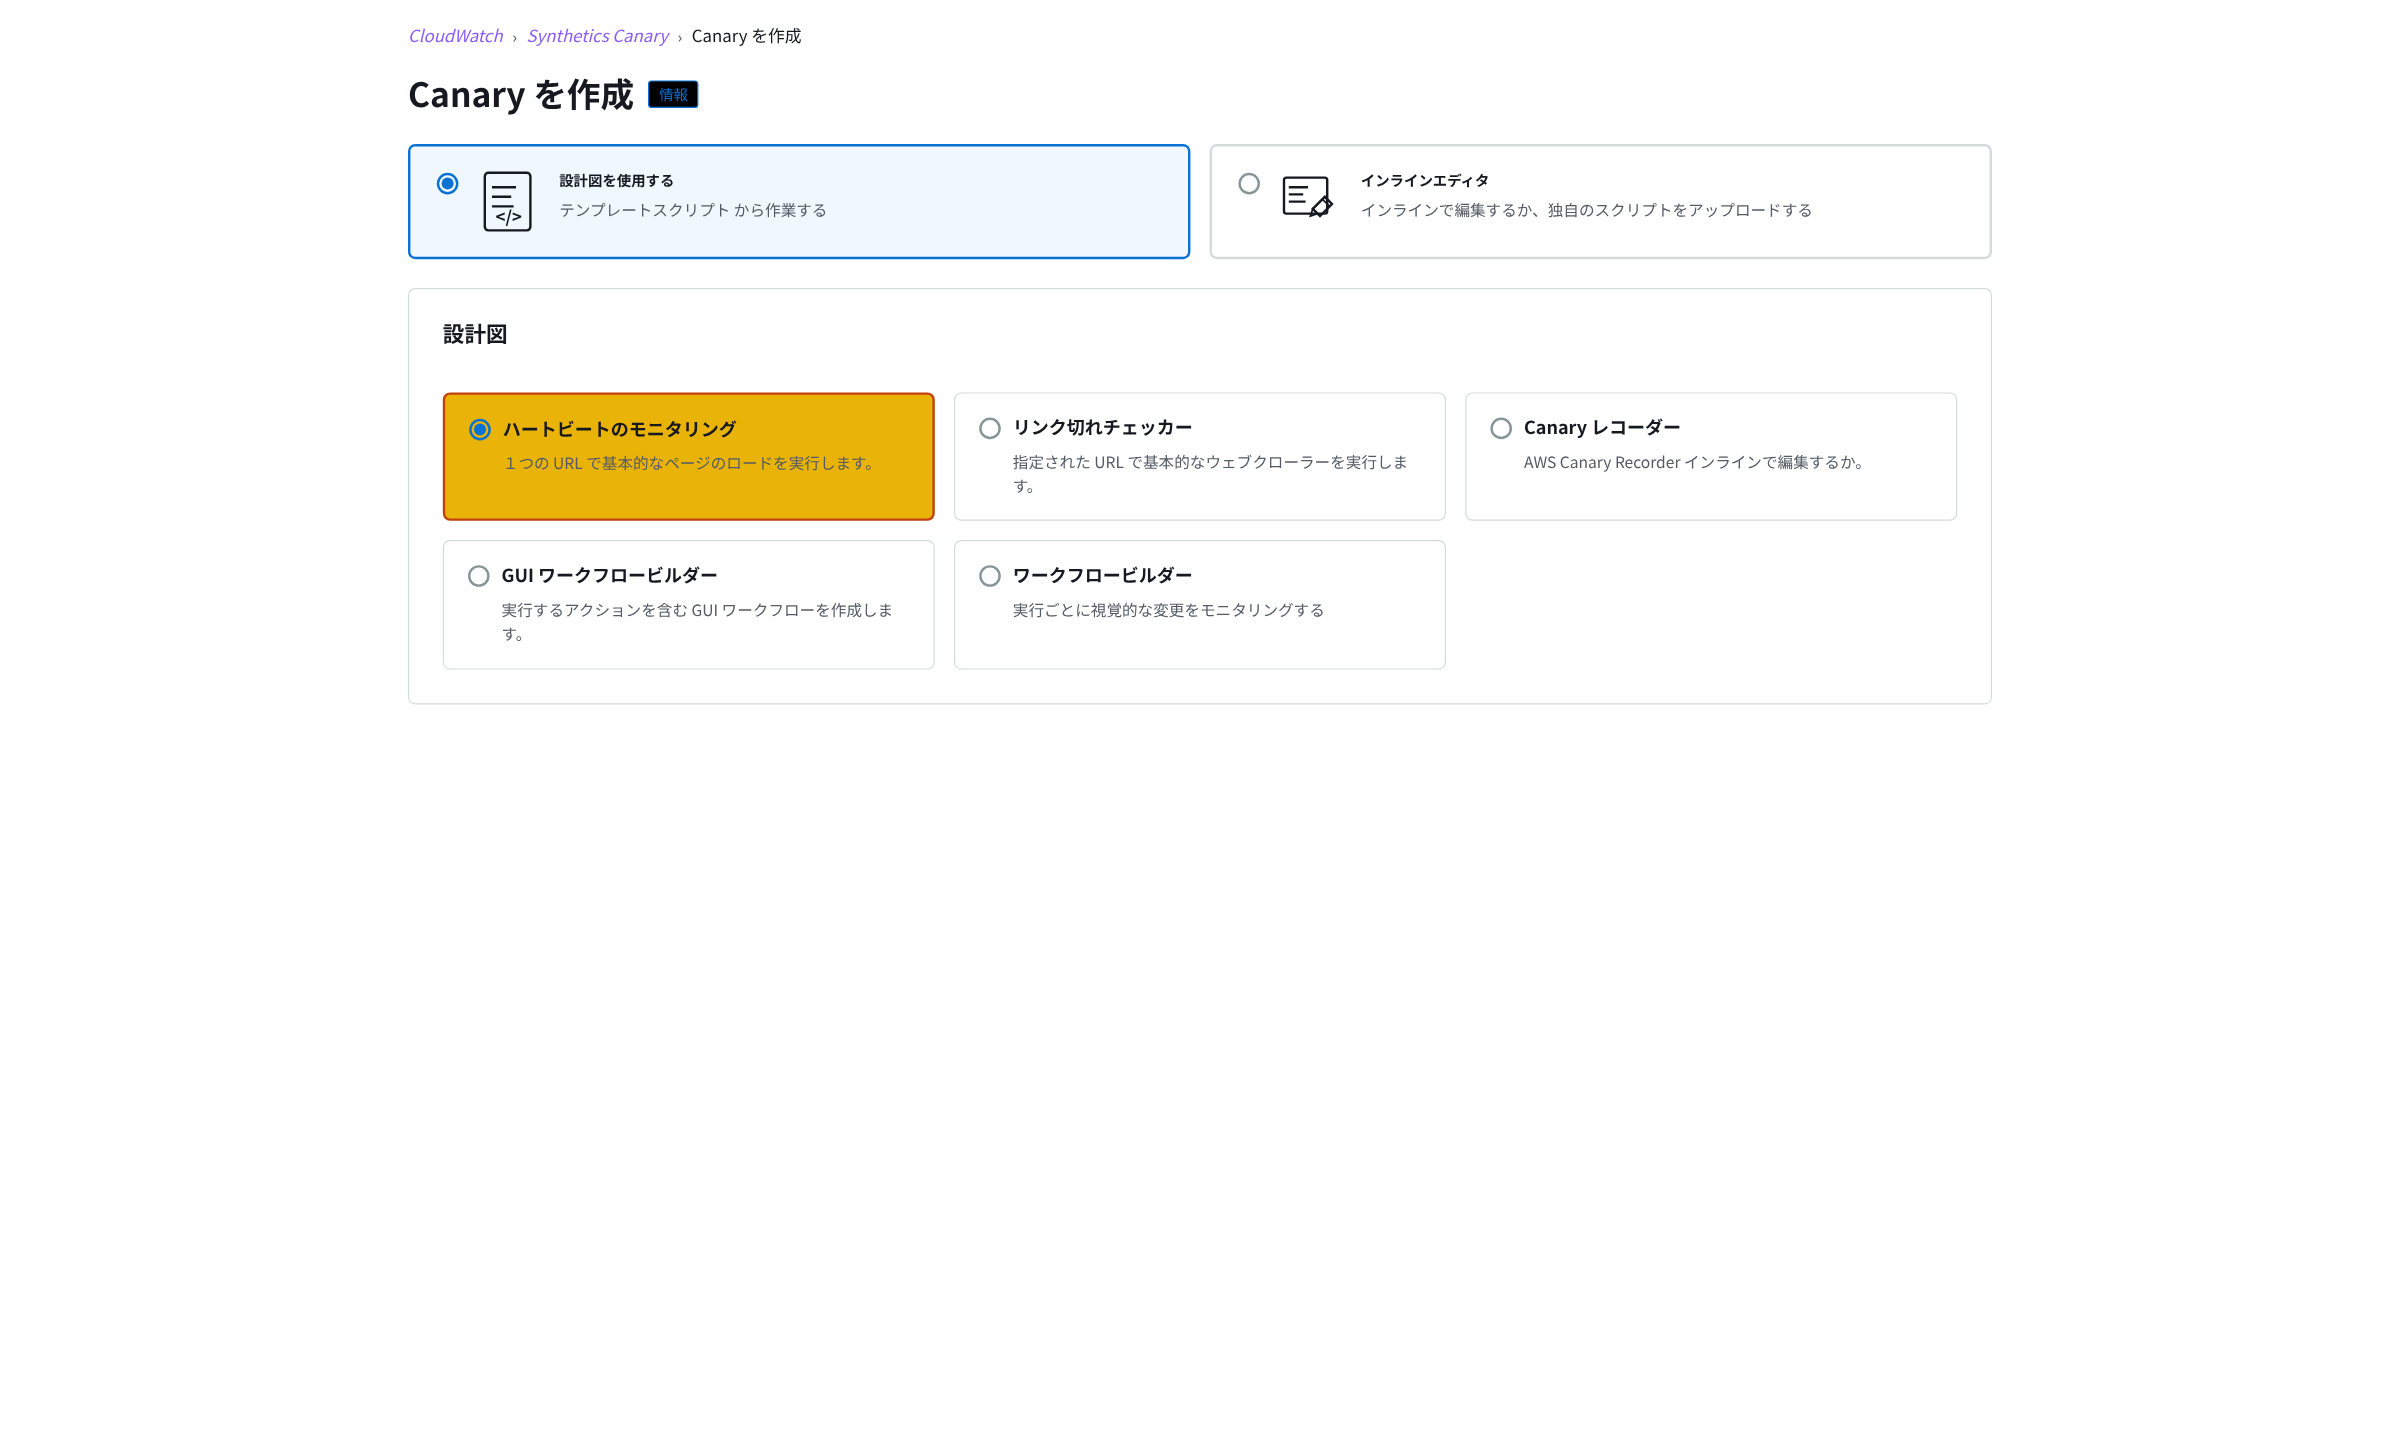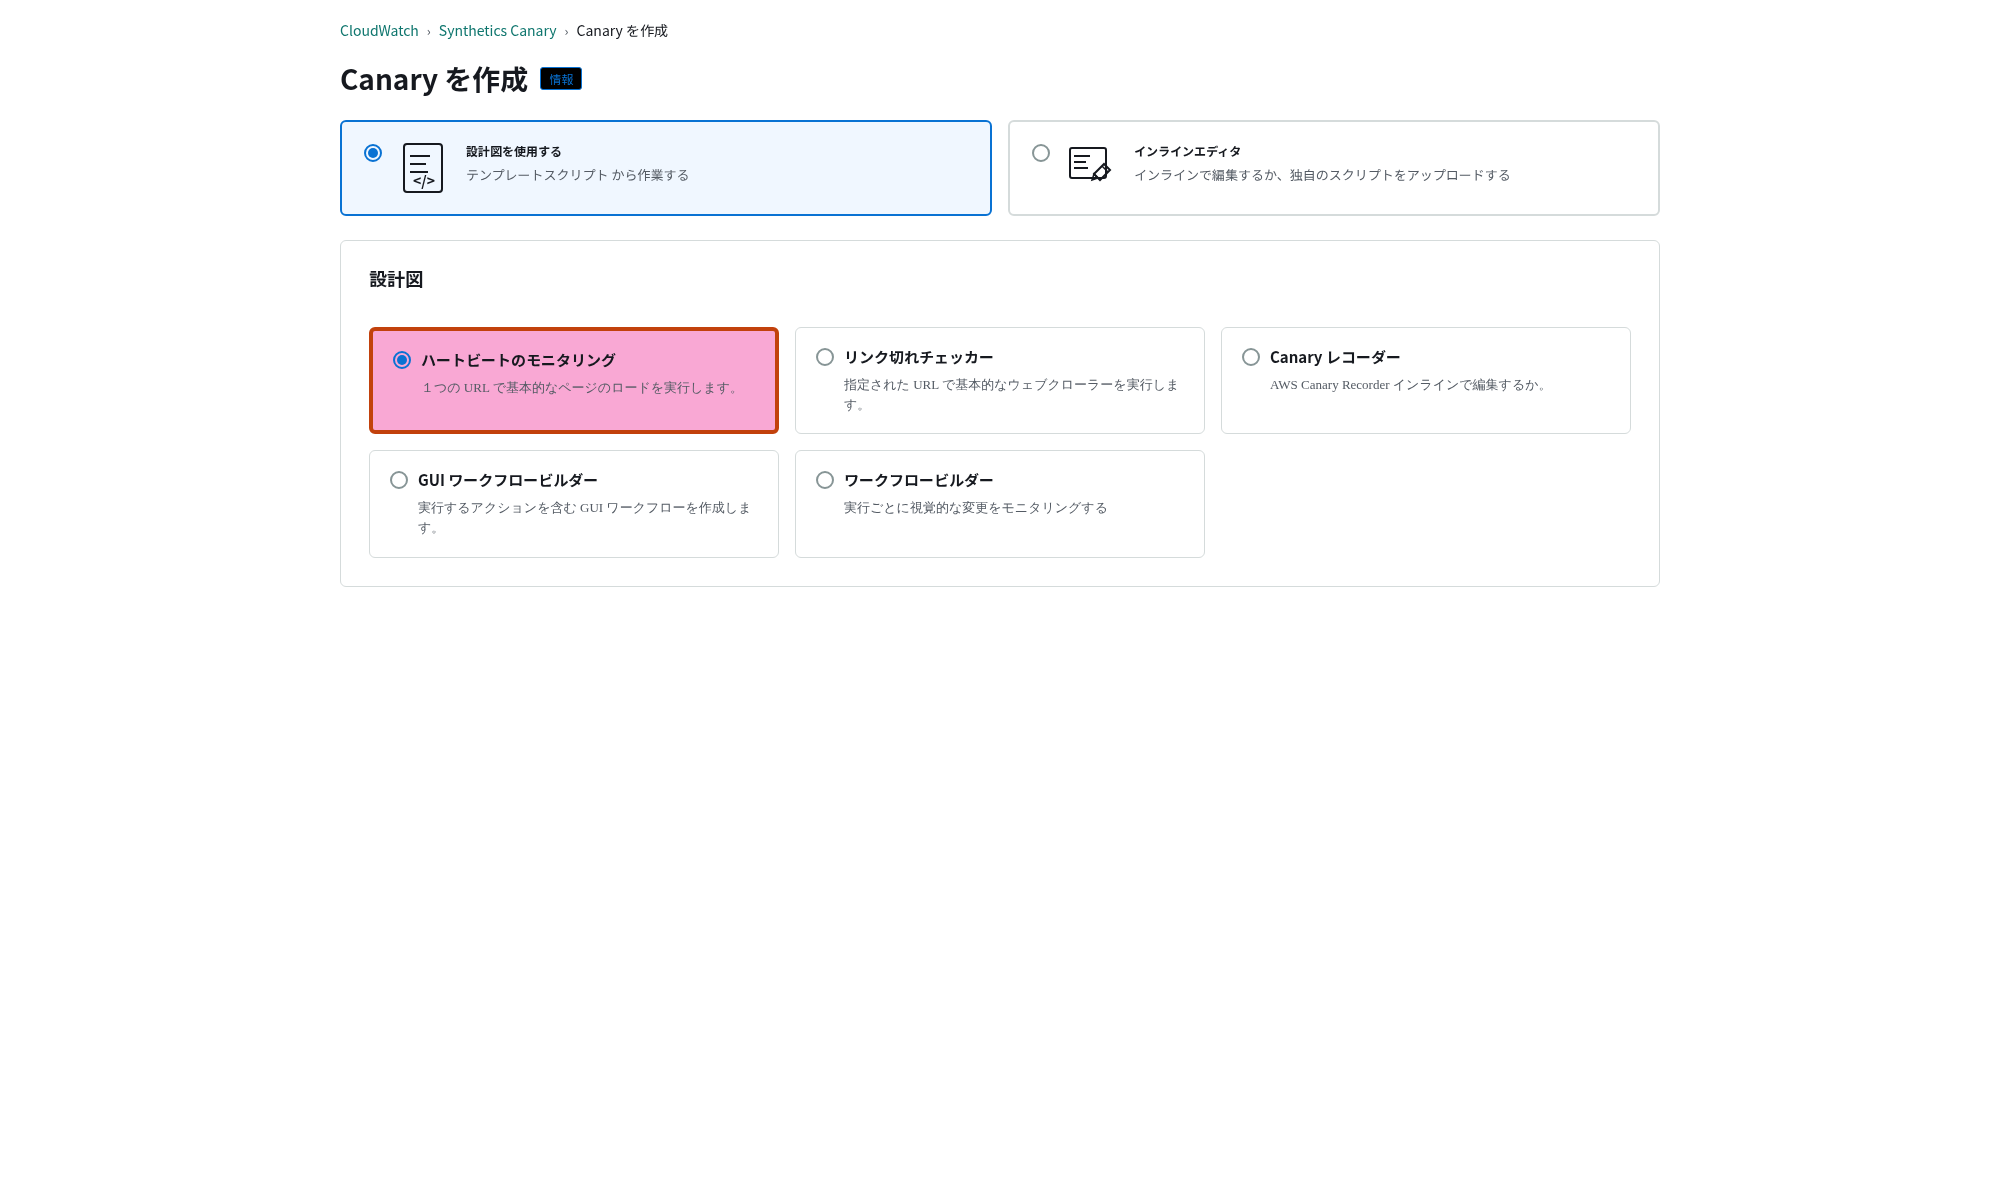"CloudWatch" .breadcrumb-link { color: #0f766e -> #8b5cf6; font-style: none -> italic }
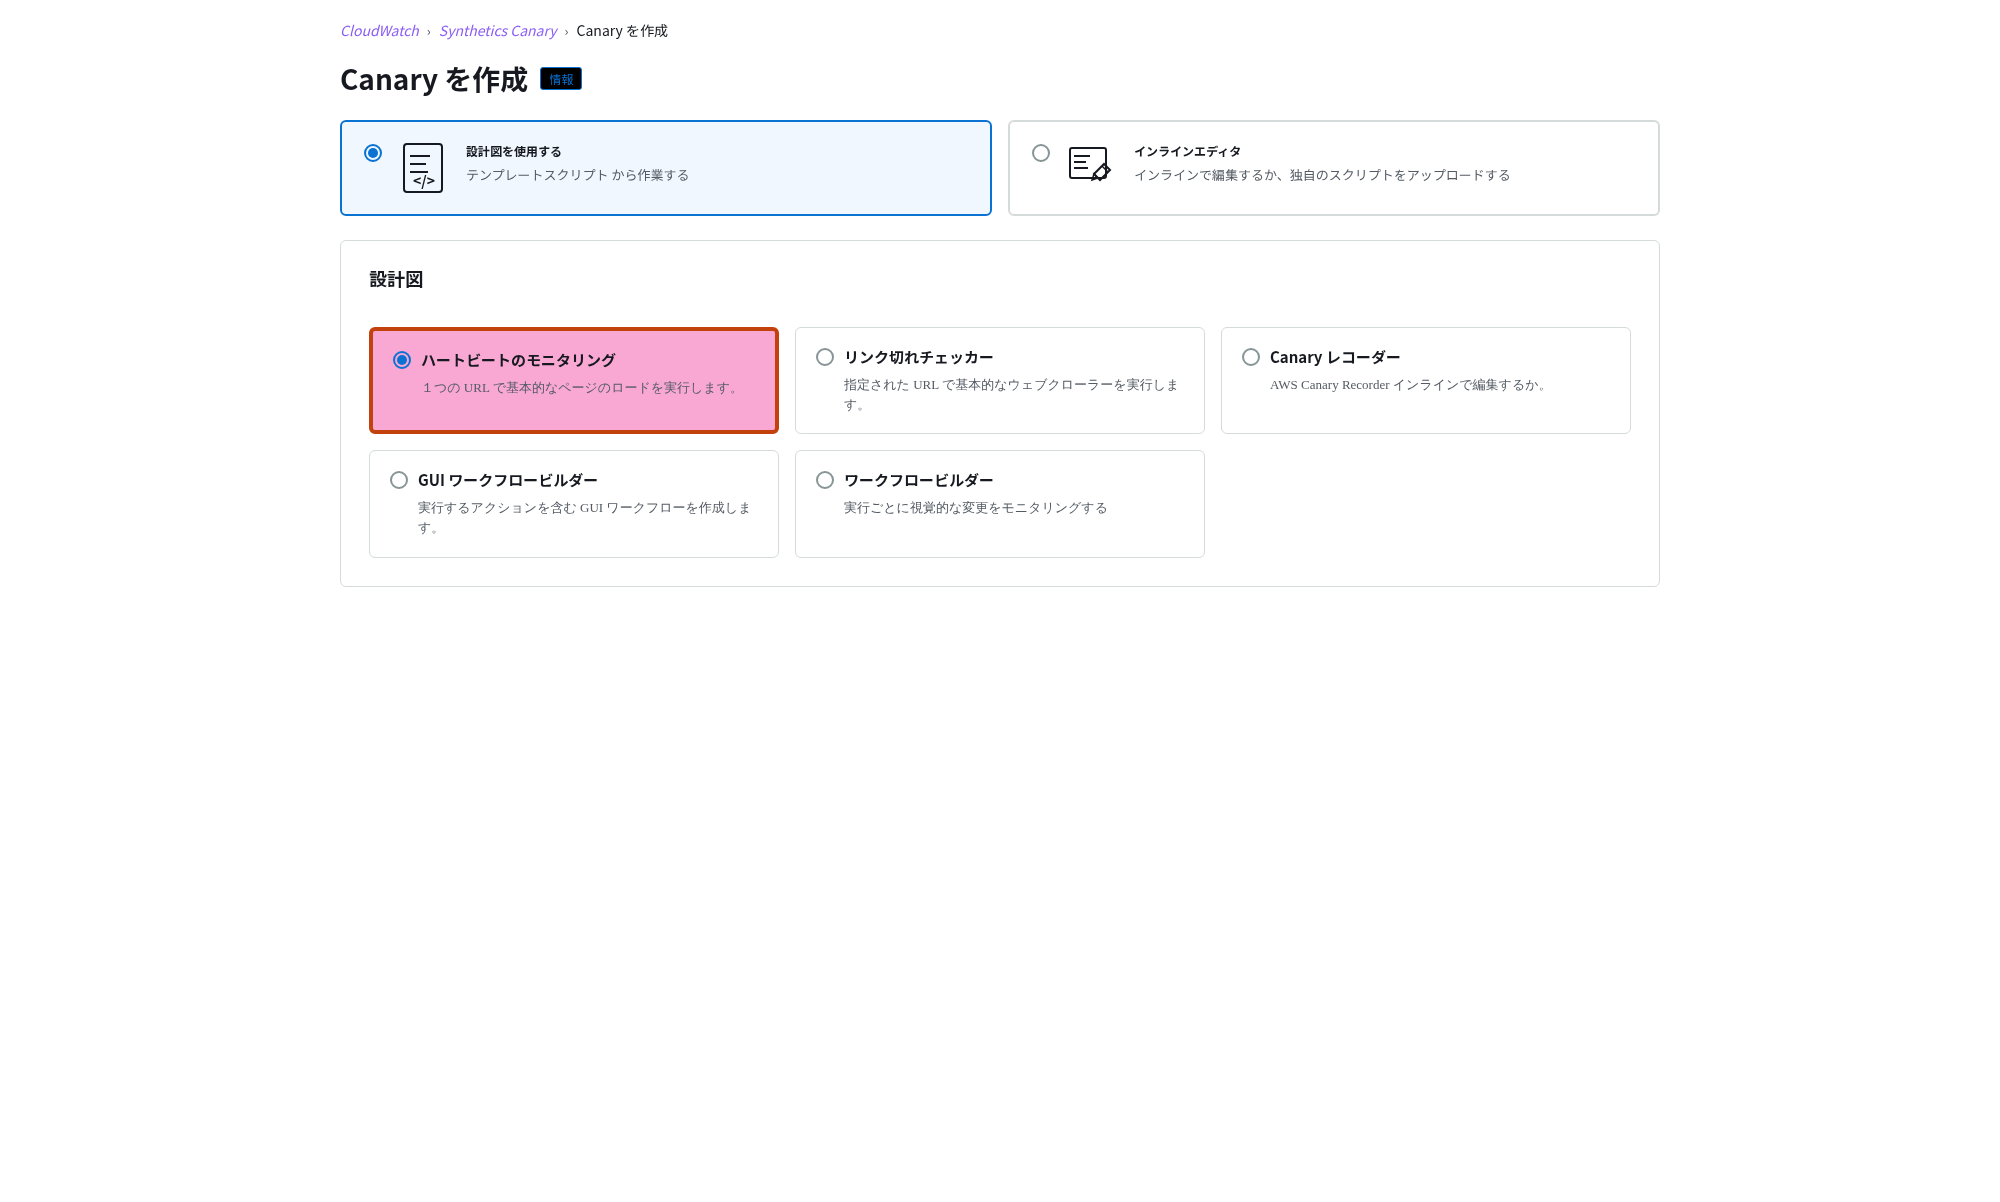"ハートビートのモニタリング" .blueprint-card.selected { background: #f9a8d4 -> #eab308; border: 4px solid #c2410c -> 2px solid #c2410c }
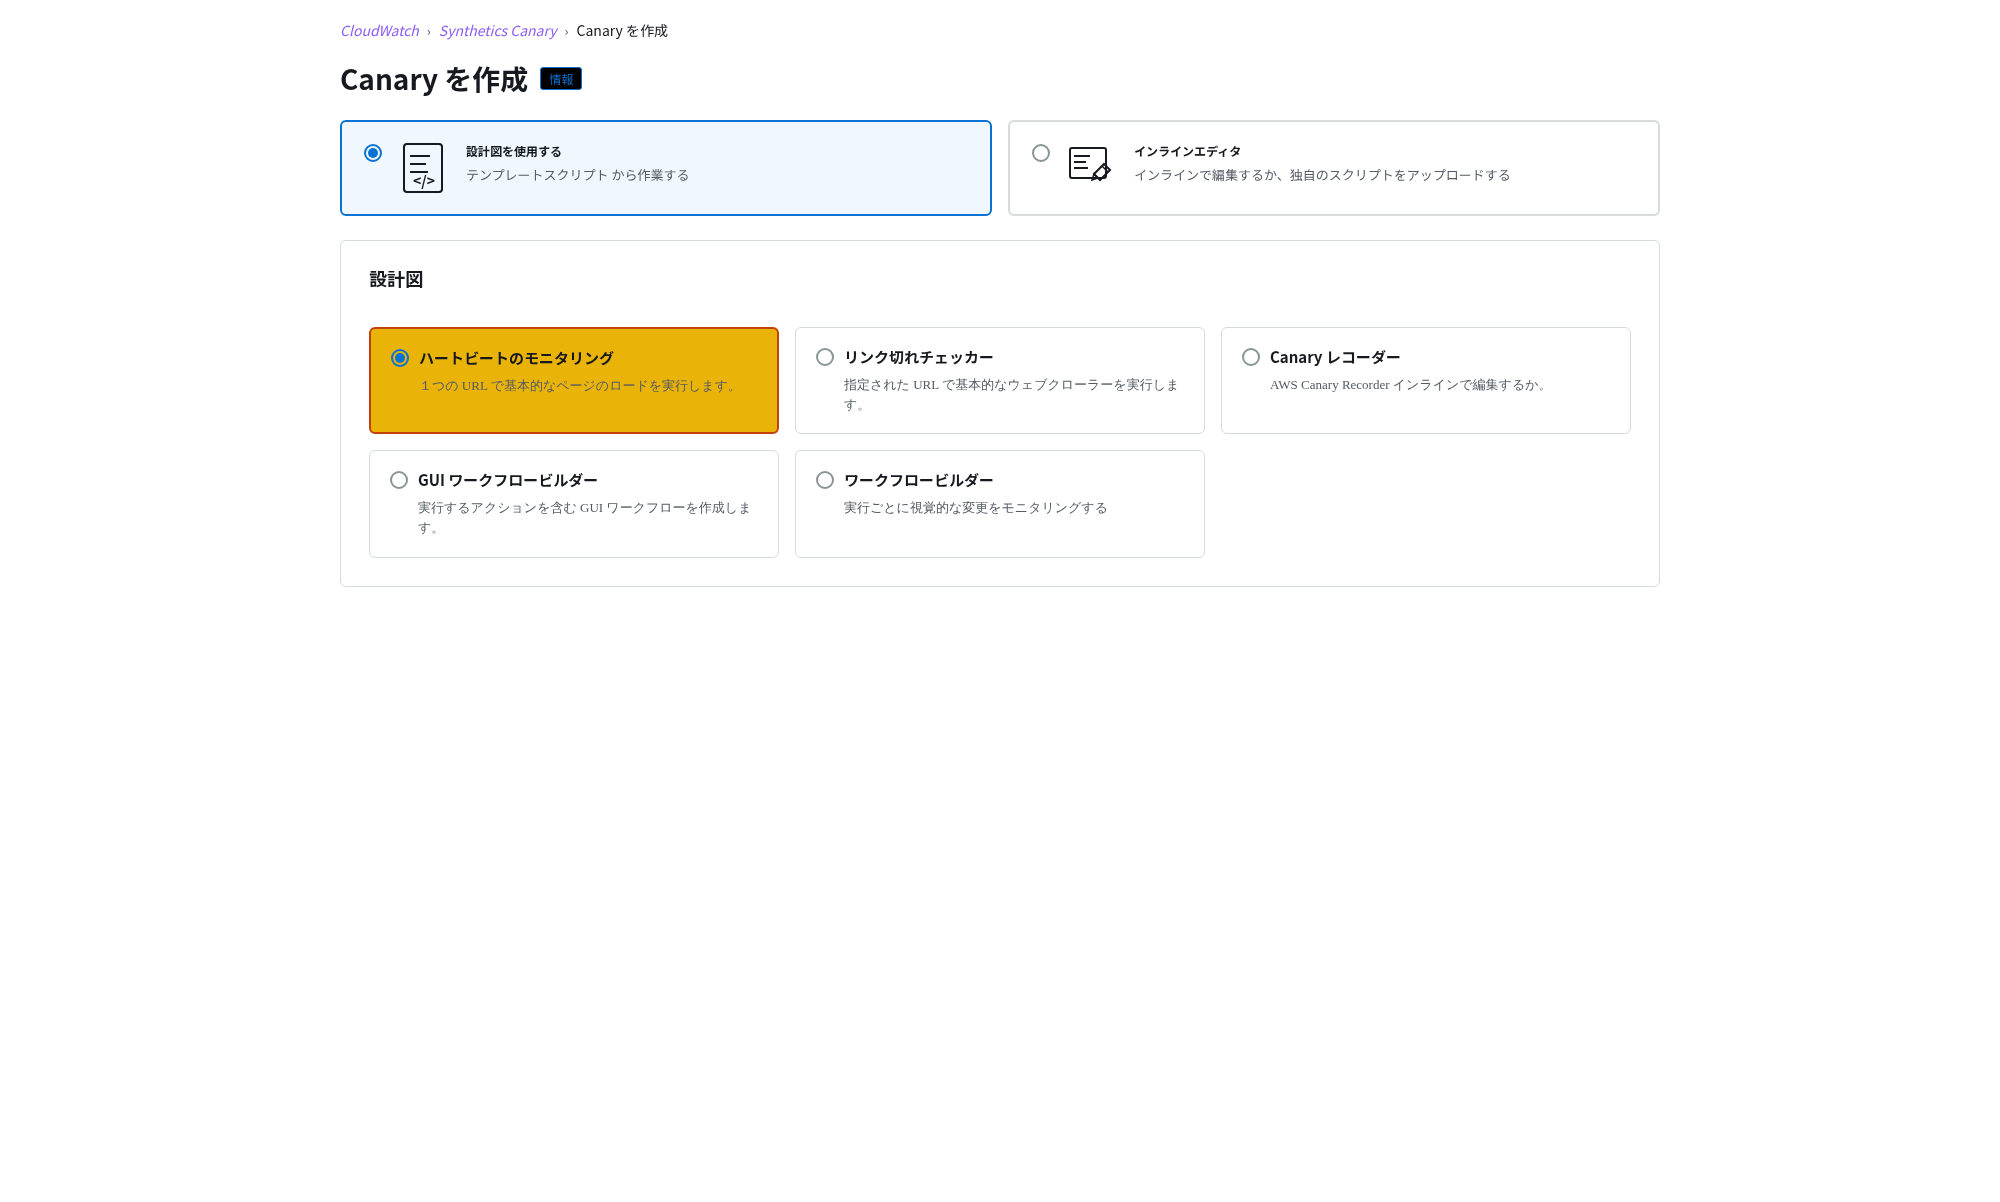"１つの URL で基本的なページのロードを実行します。" .blueprint-card-desc { font-family: Liberation Serif, serif -> none }
